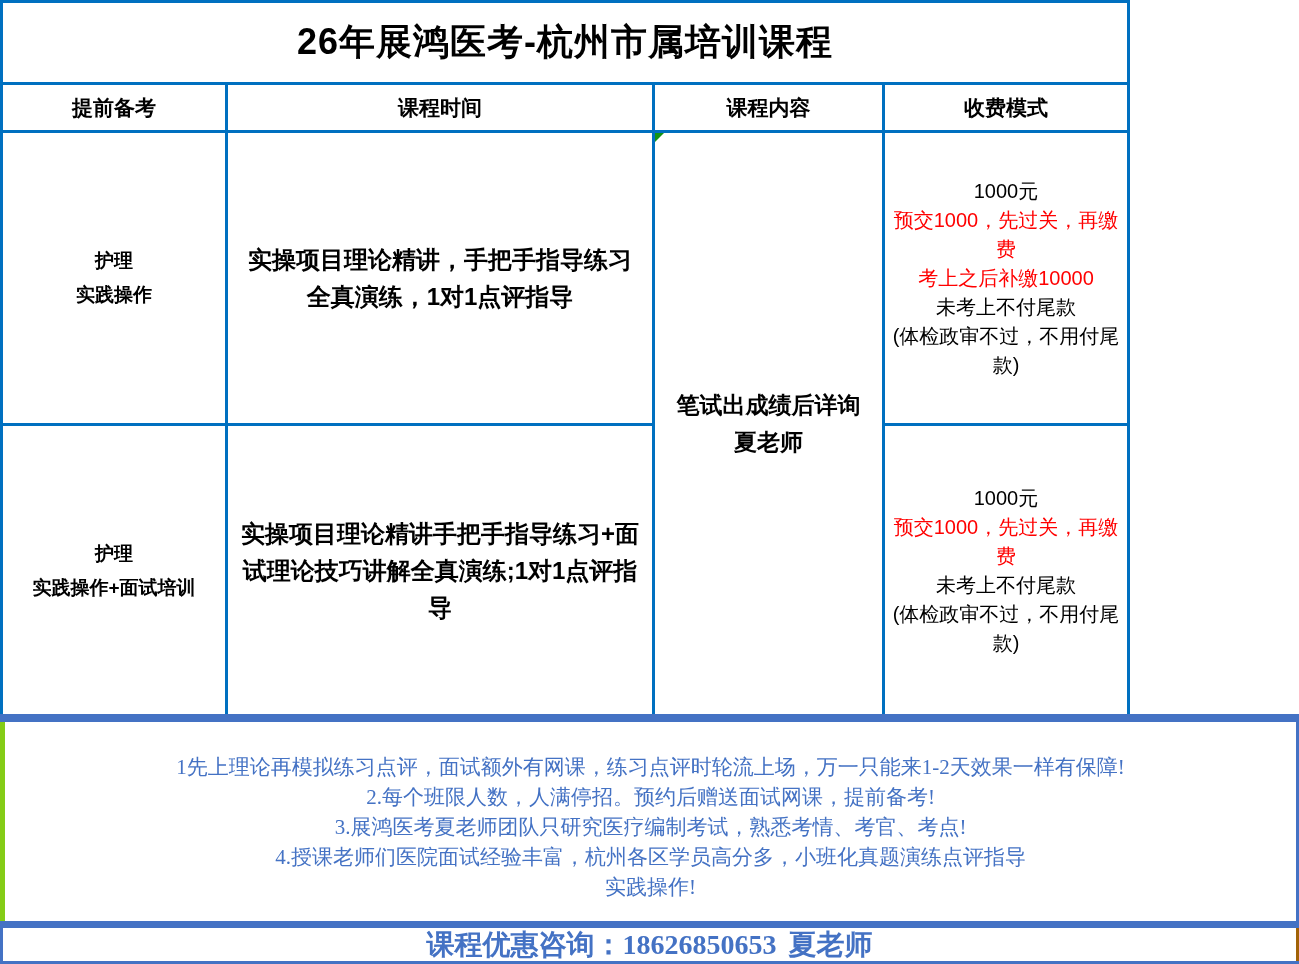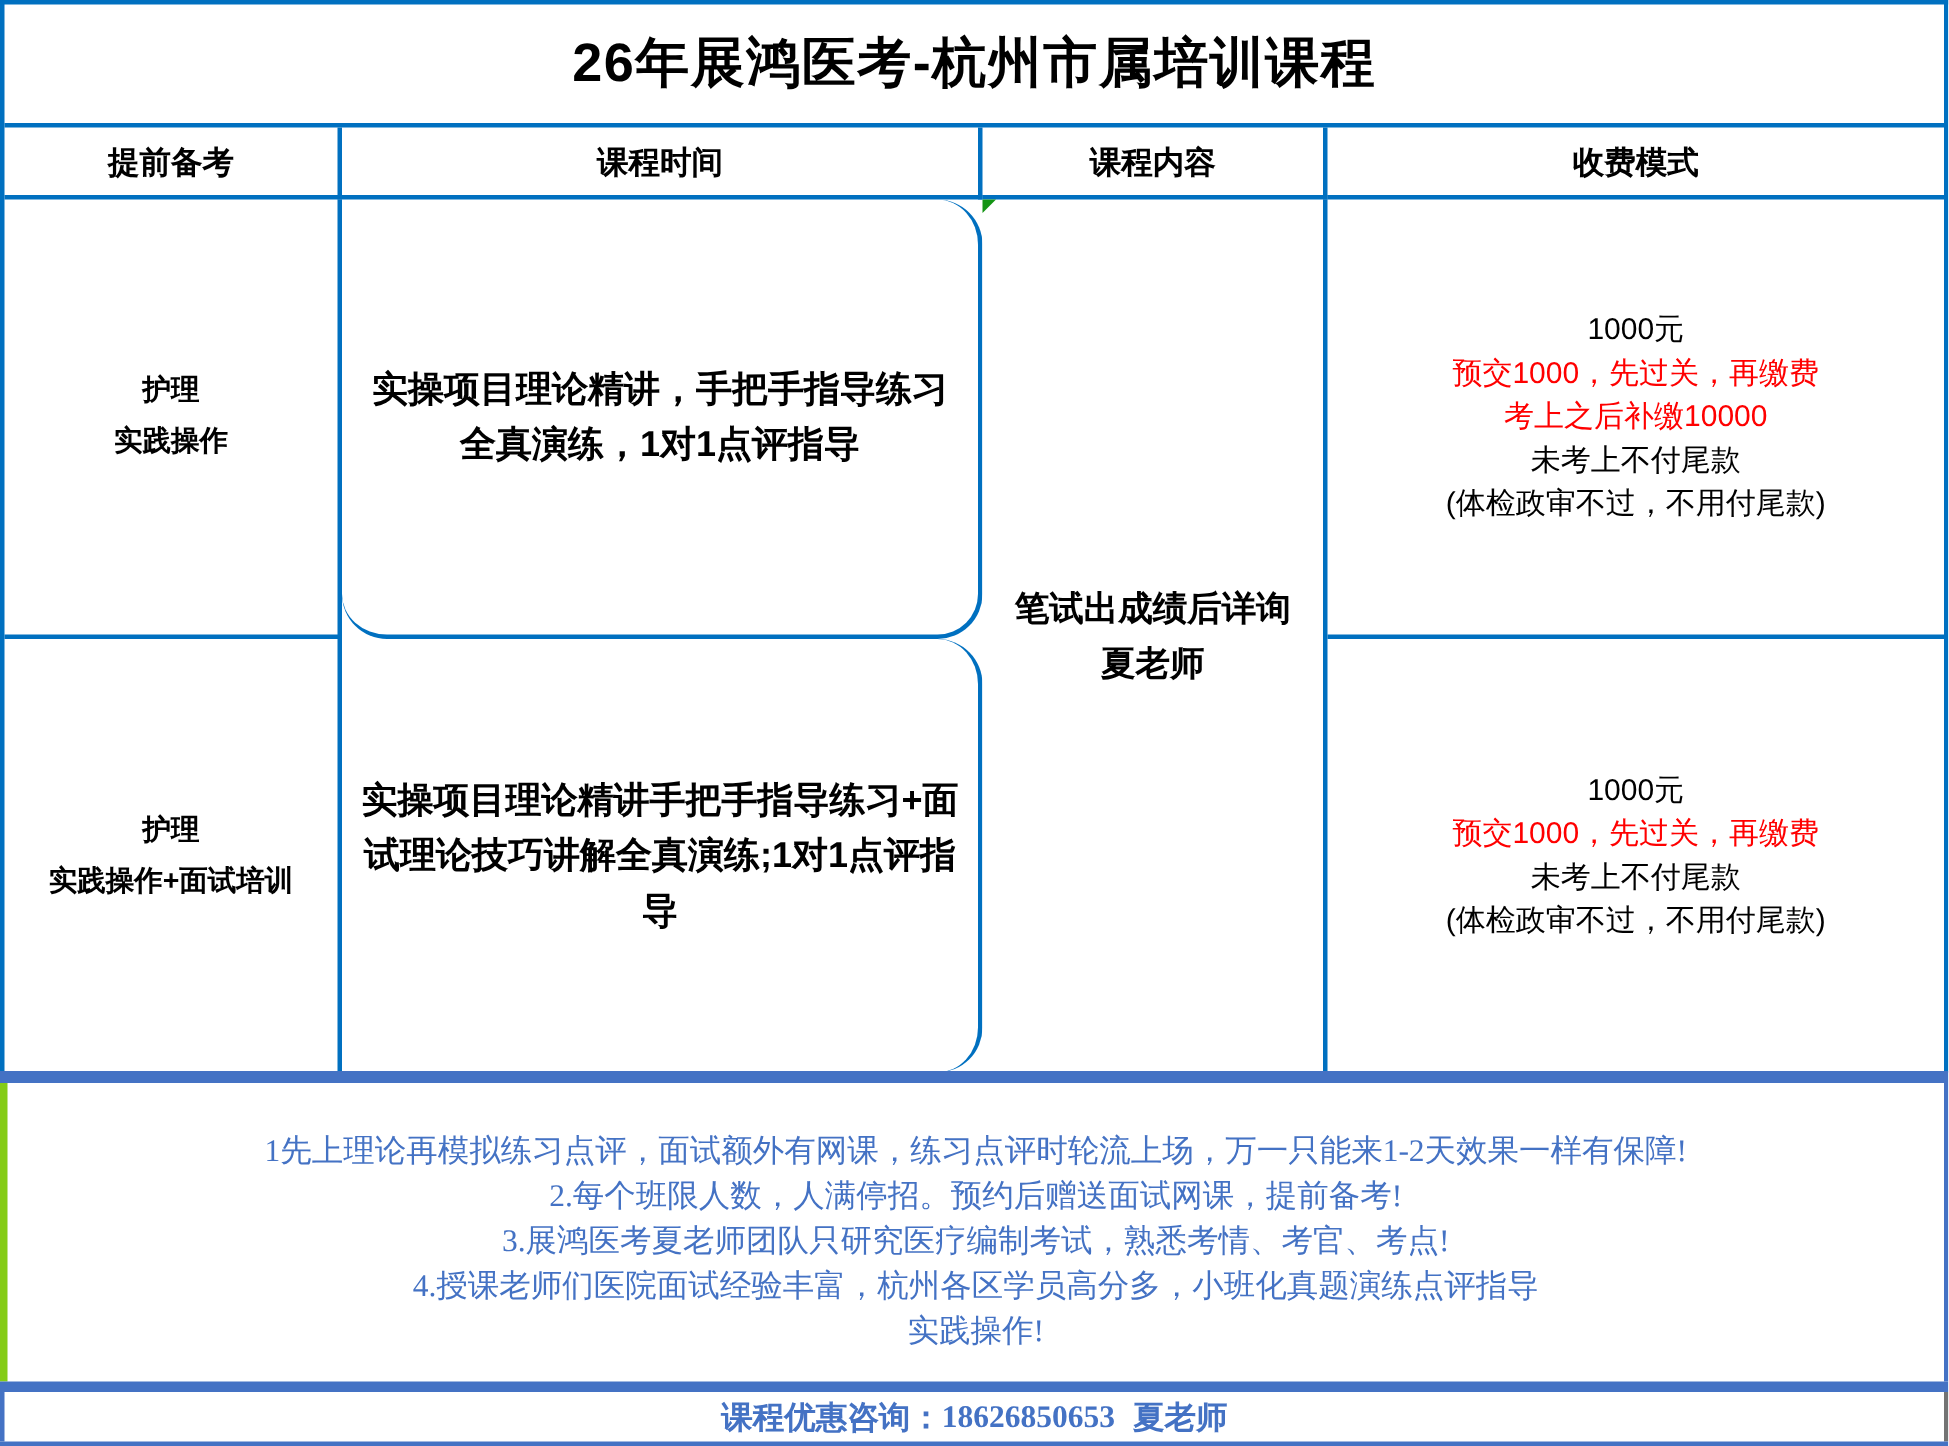"26年展鸿医考-杭州市属培训课程" .tbl { width: 1299px -> 1130px }
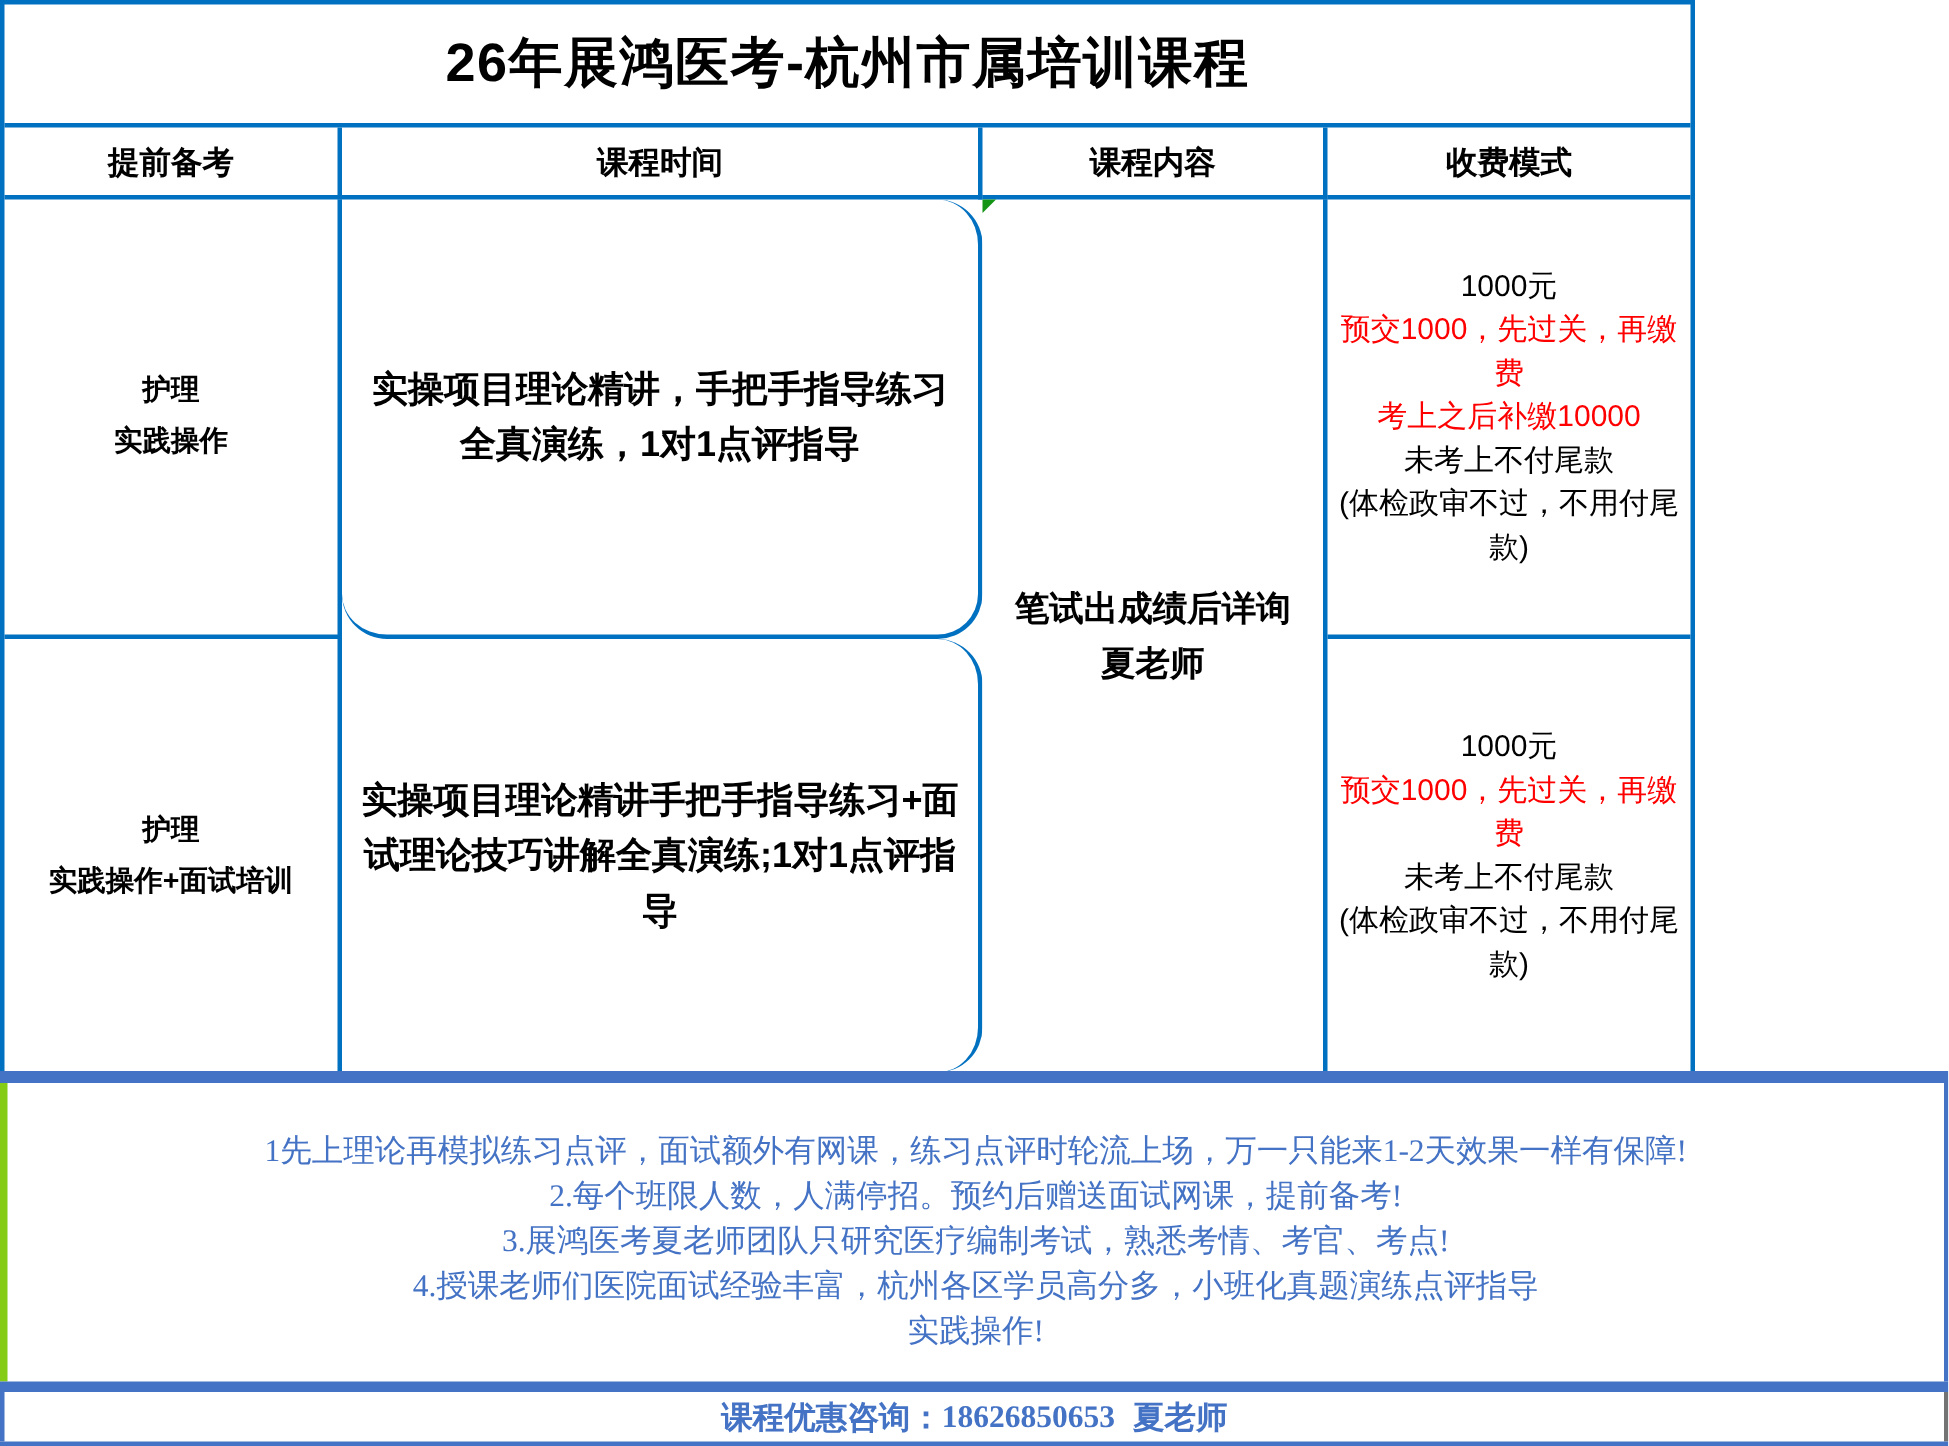"实操项目理论精讲，手把手指导练习" .content-cell { border-radius: 30px -> none }
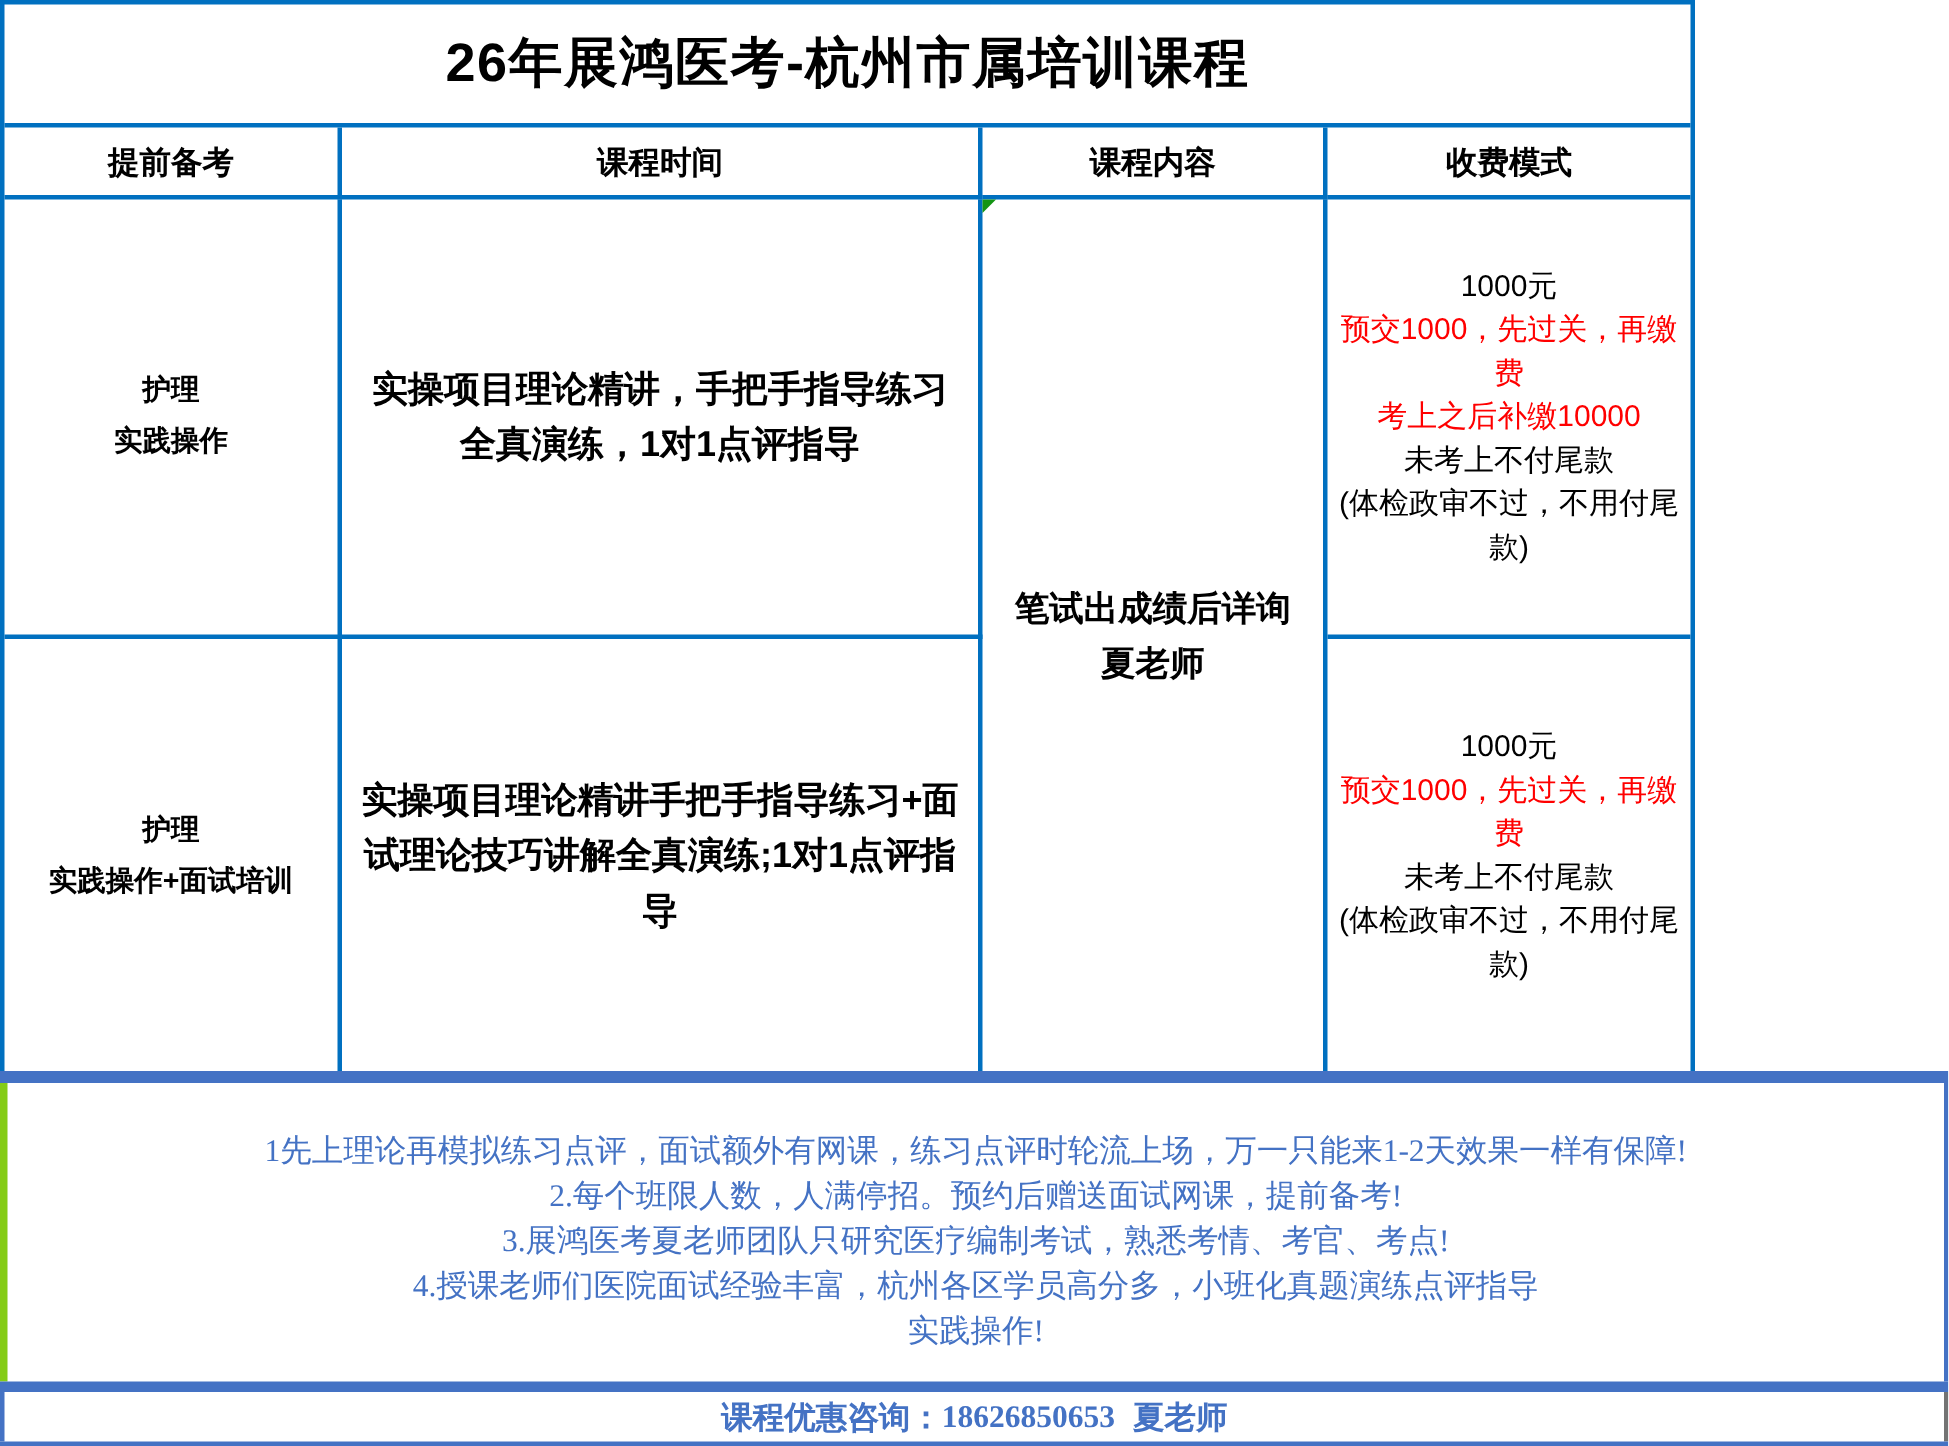"课程优惠咨询：" .contact-bar { border-right: 3px solid #737373 -> 3px solid #a16207; font-size: 21px -> 28px }
